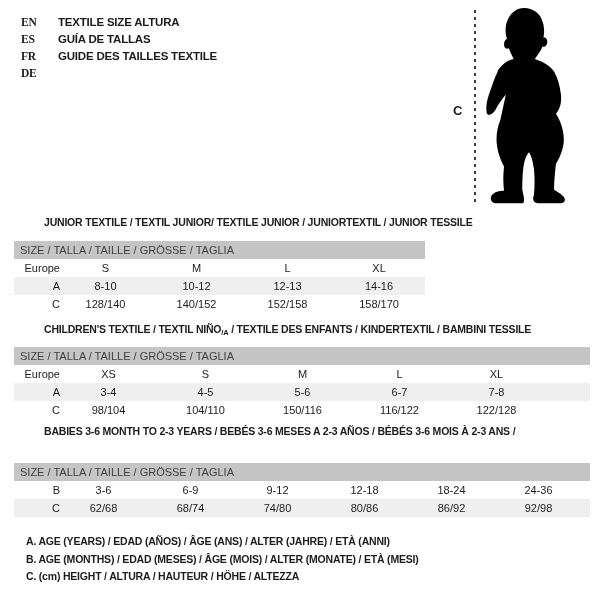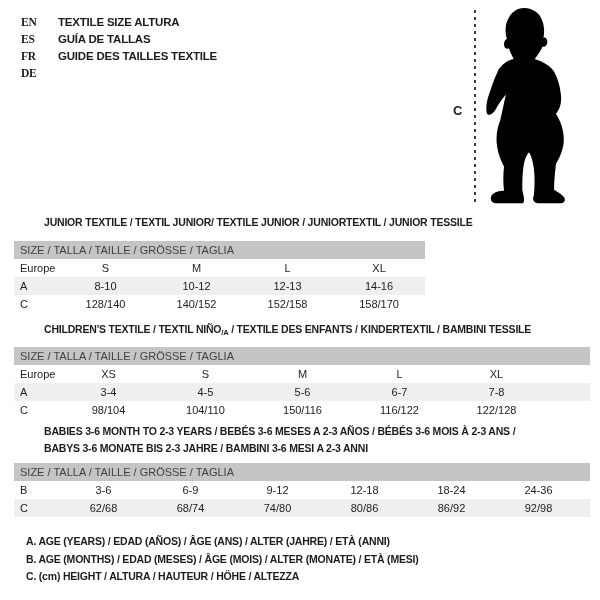"Europe" table.size-table td.lbl { text-align: left -> right }
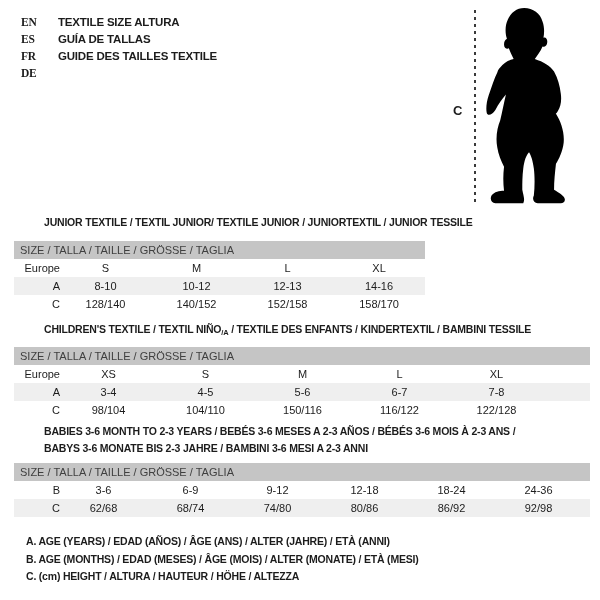"BABYS 3-6 MONATE BIS 2-3" div { html: <div>BABYS 3-6 MONATE BIS 2-3 JAHRE / BAMBINI 3-6 MESI A 2-3 ANNI</div> -> none }
